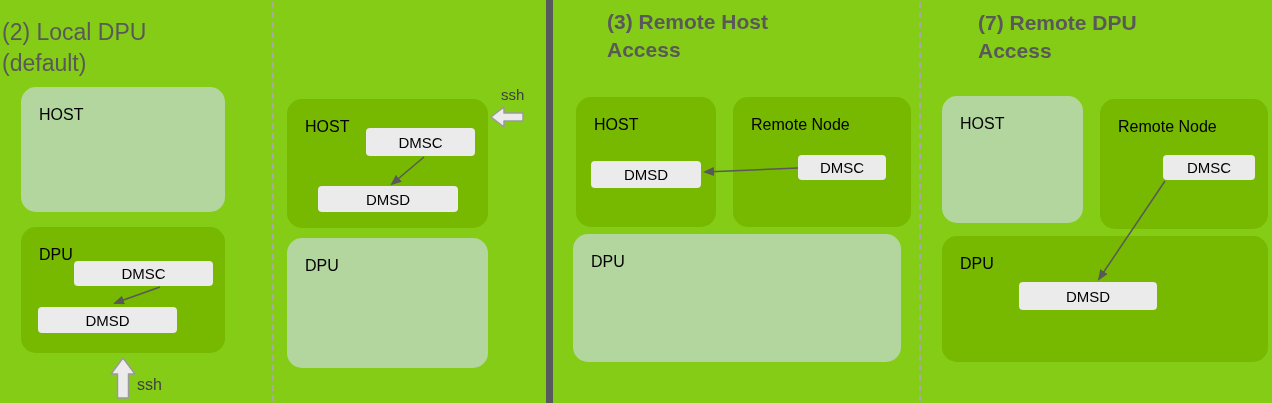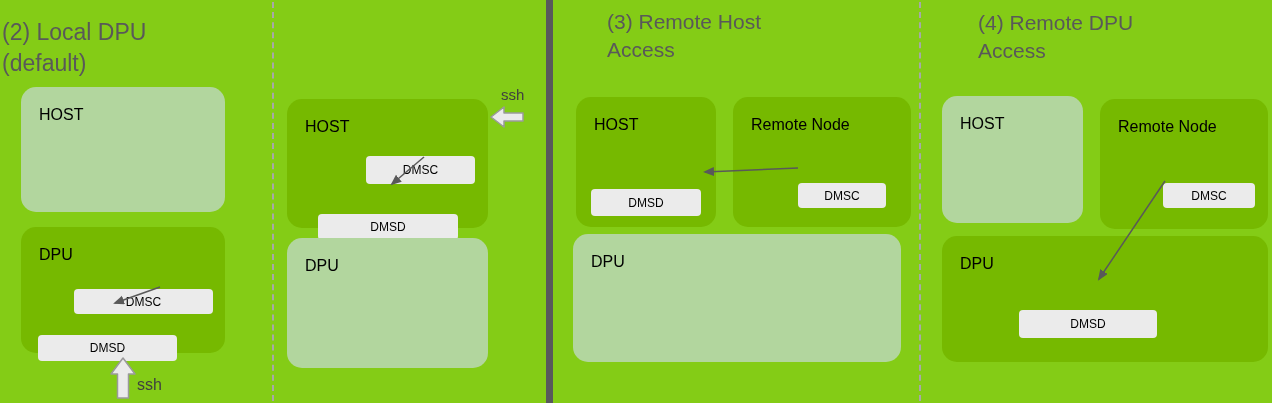"(3) Remote Host" .t-med { font-weight: none -> bold }
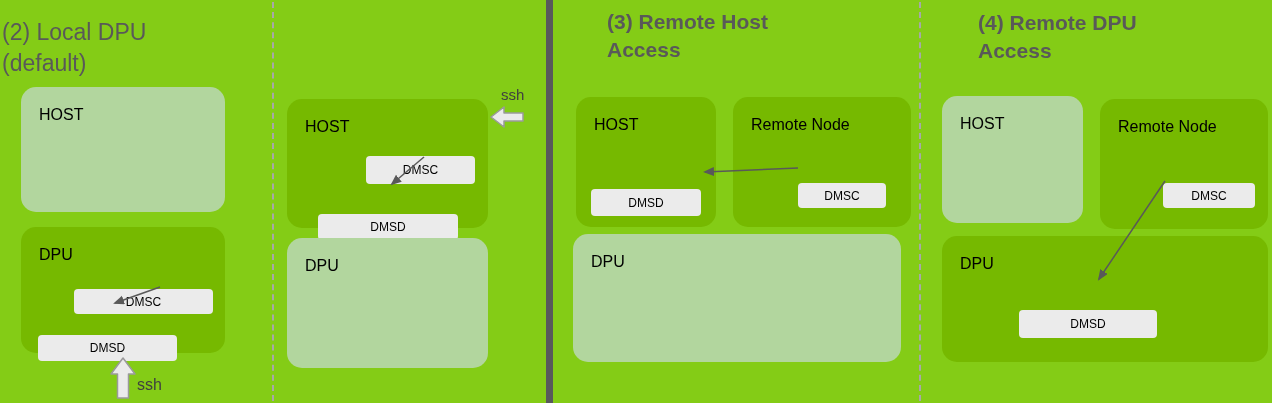"(4) Remote DPU" div.panel-title { text: 4 -> 7 }
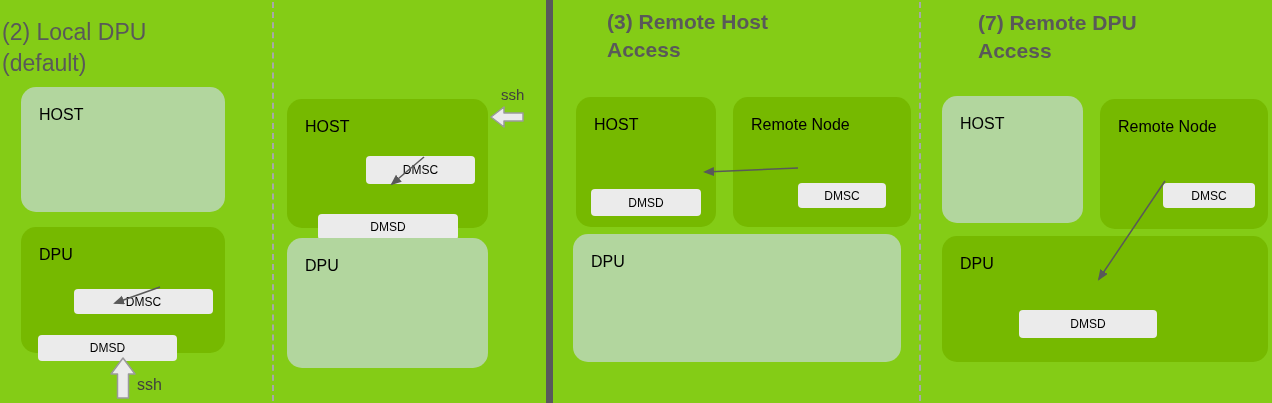"DMSC" .module { font-size: 12px -> 15px; margin-top: 28px -> none }
